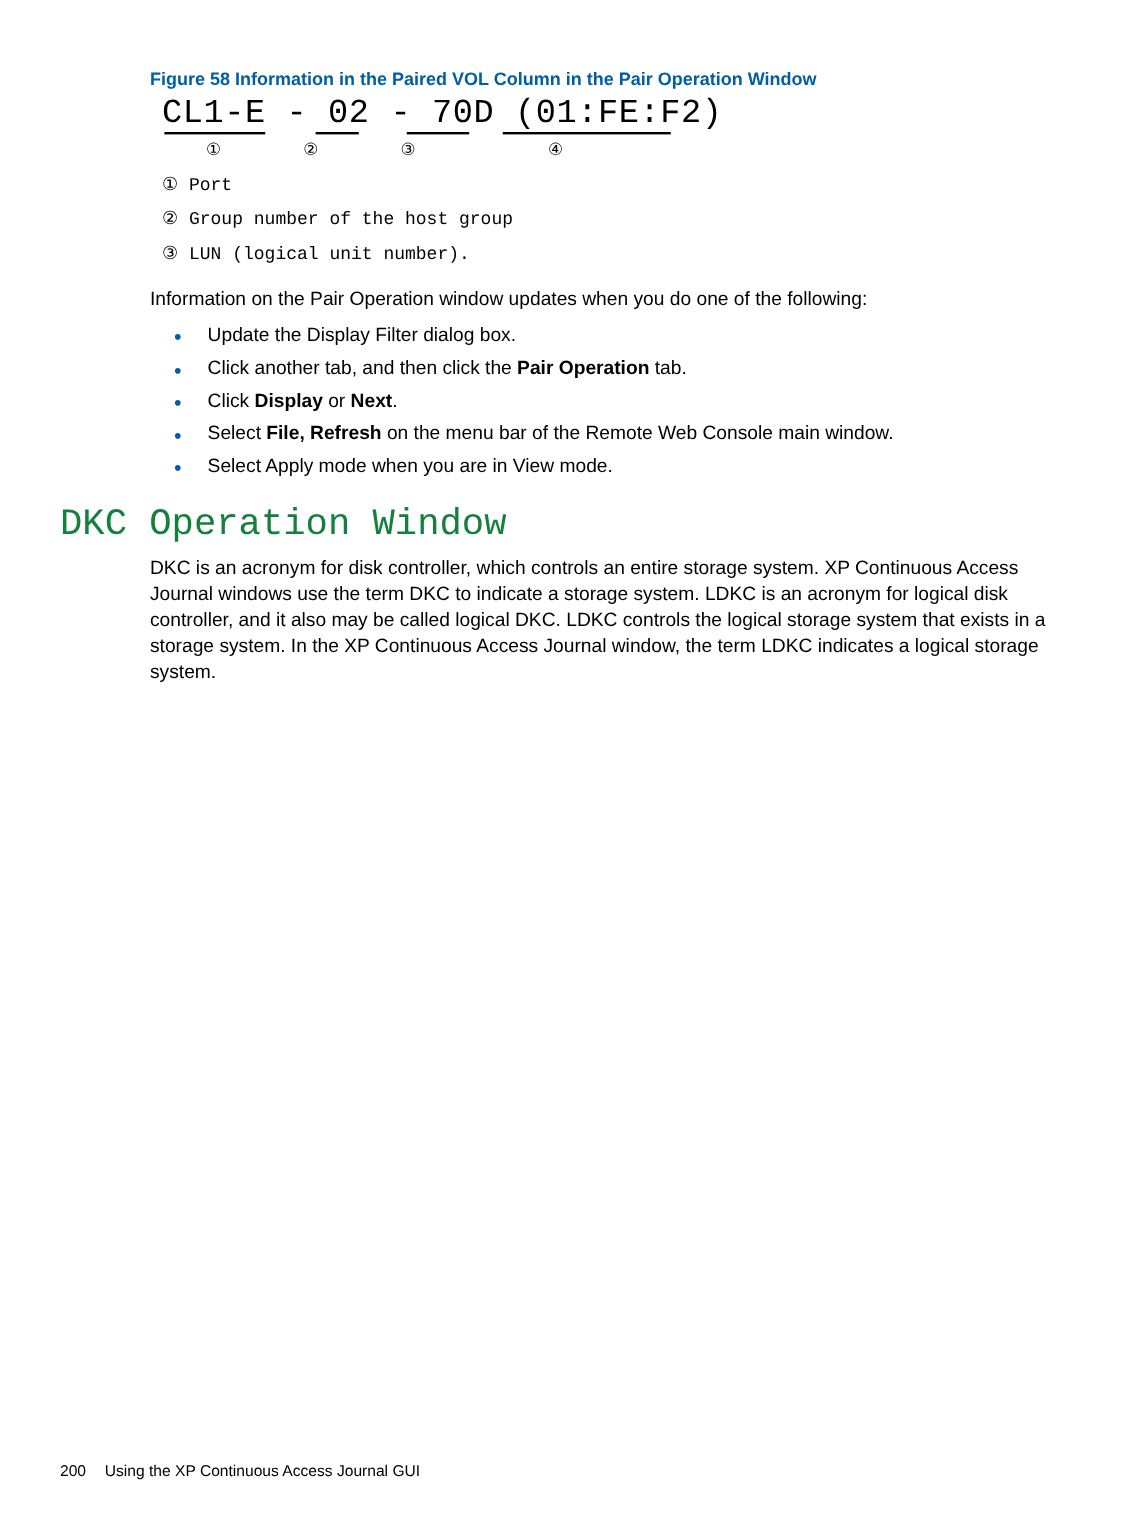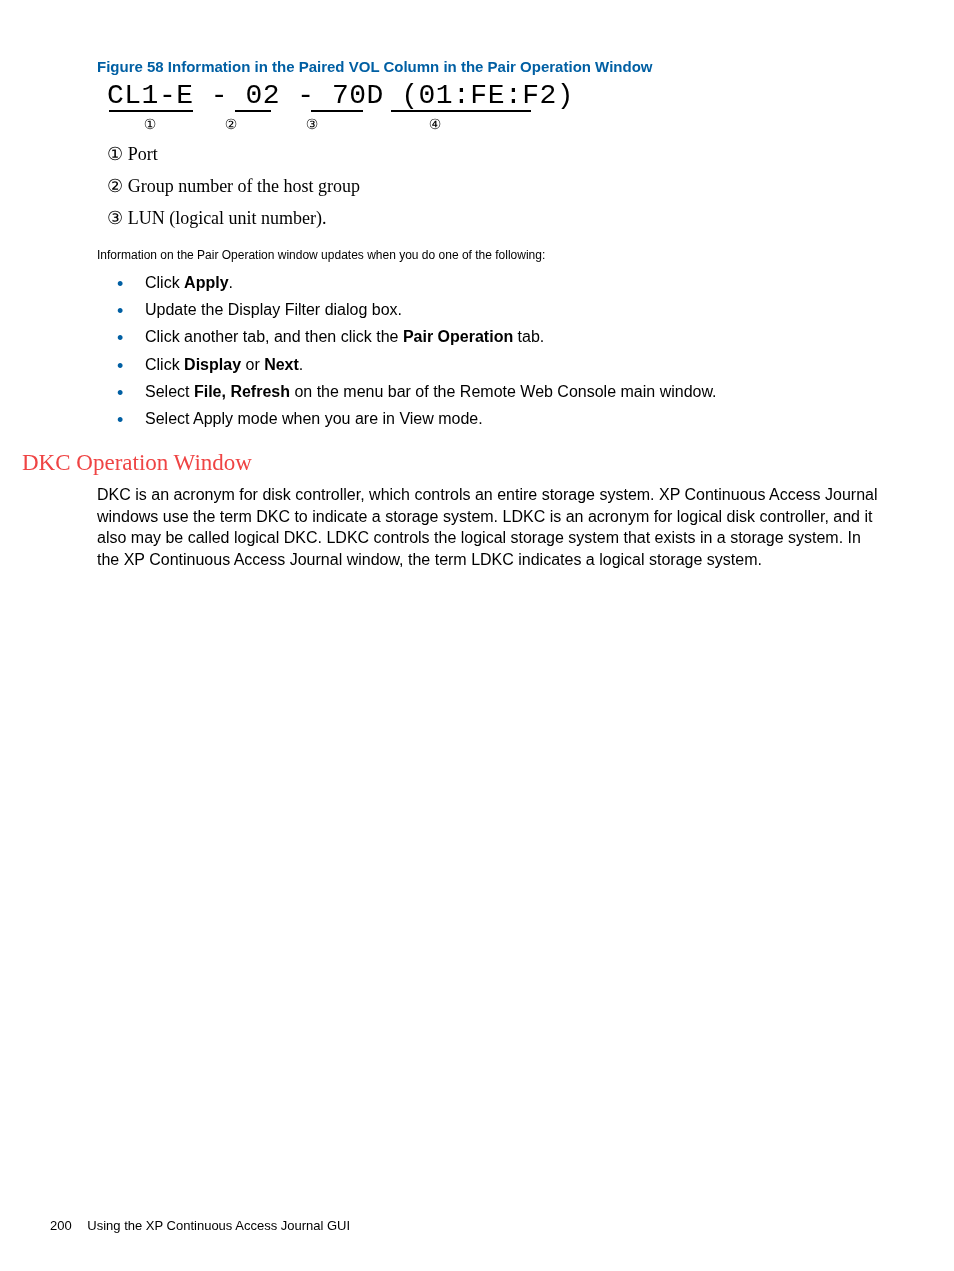"Figure 58 Information in the" .page { padding: 40px 50px 0 22px -> 40px 50px 0 50px }
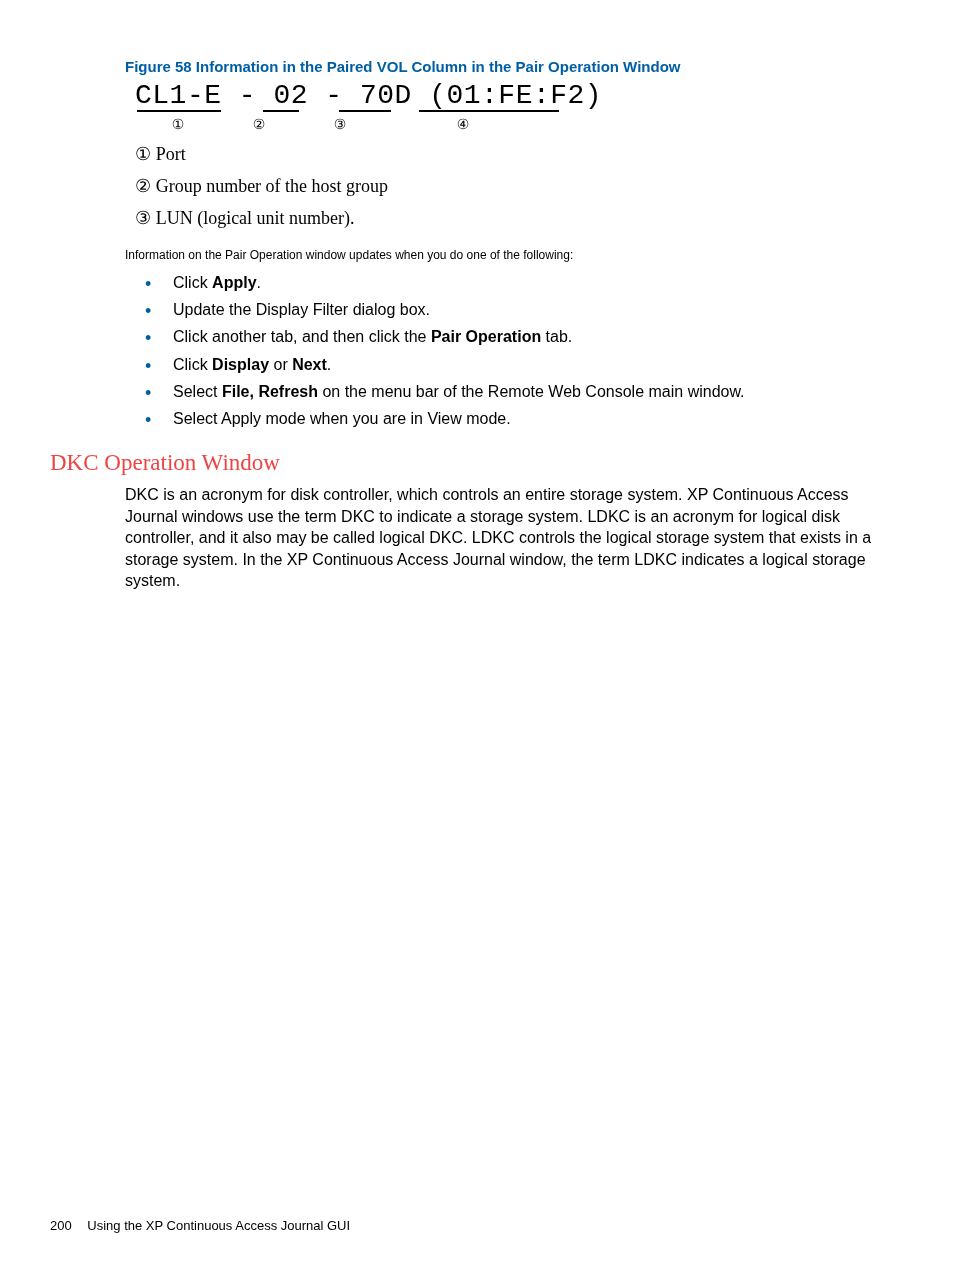"① Port" .legend { font-family: Liberation Serif, serif -> Liberation Mono, monospace; font-size: 18px -> 15px }
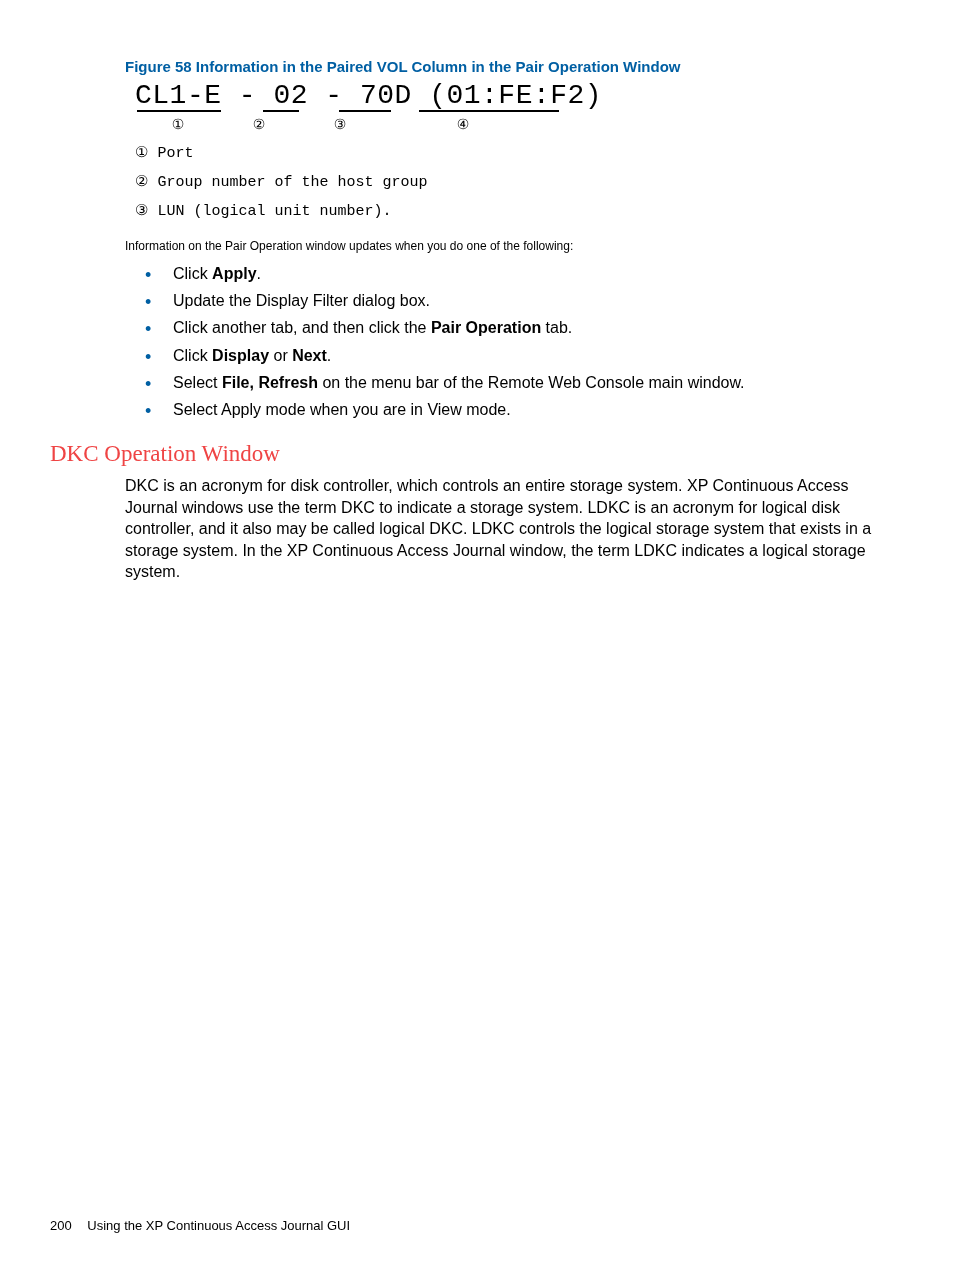"Information on the Pair Operation" .body-text { font-size: 12px -> 16px }
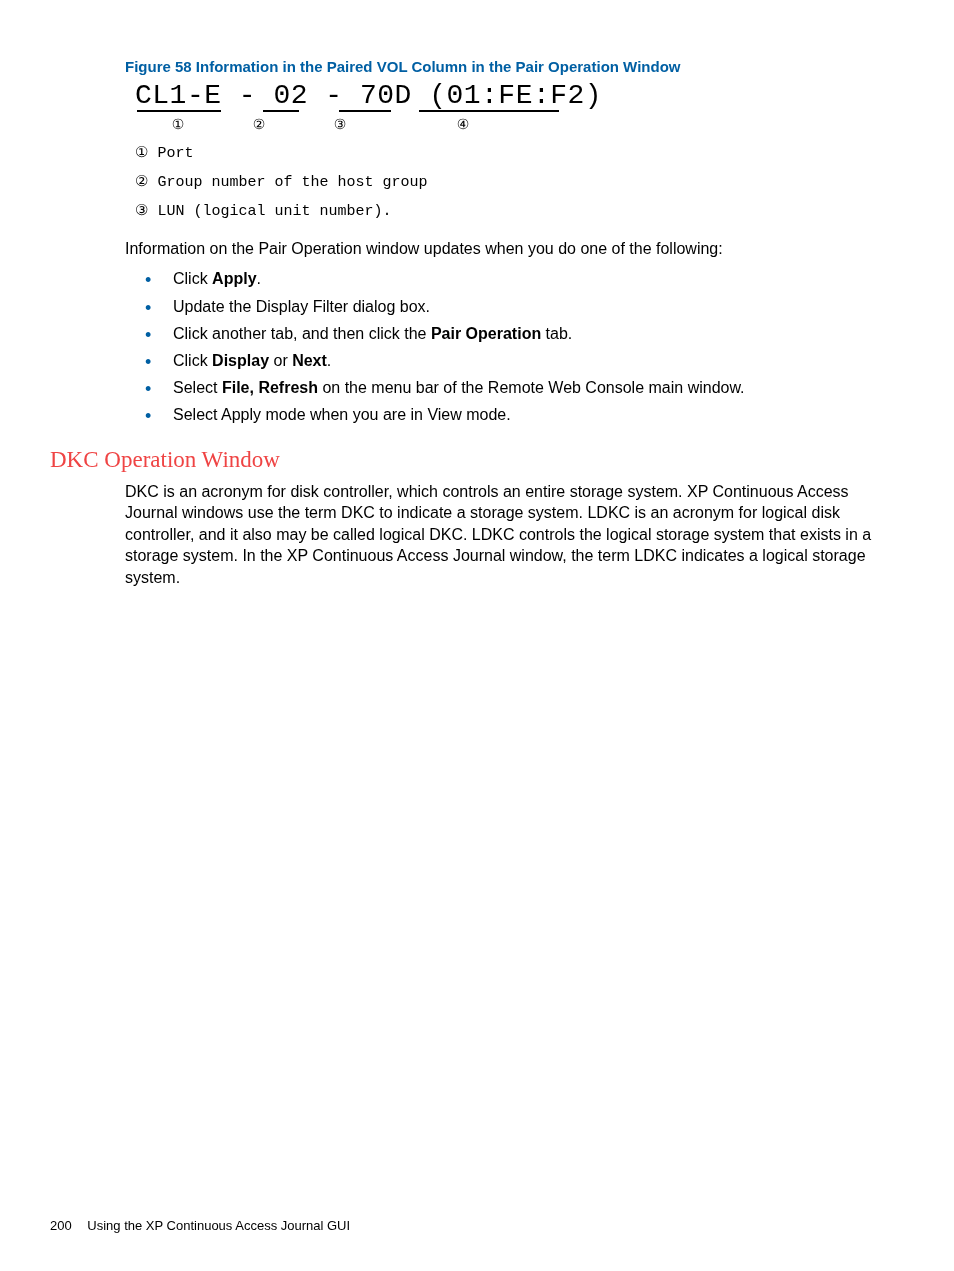"Click Apply." li { html: <li> <span>Click </span><span>Apply</span><span>.</span><span></span><span></span> </li> -> none }
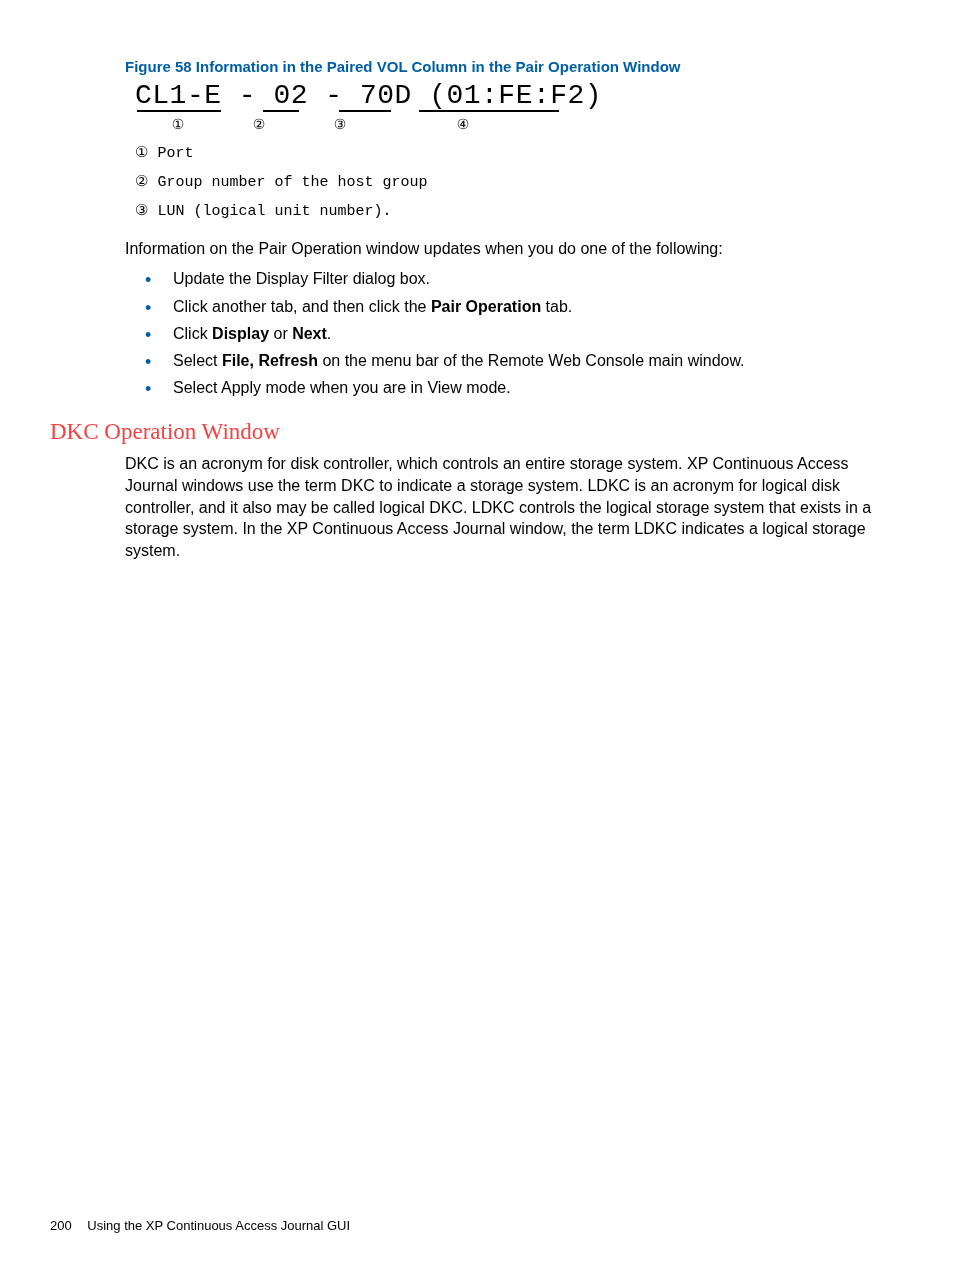"DKC Operation Window" h2.section-head { color: #ef4444 -> #15803d; font-family: Liberation Serif, serif -> Liberation Mono, monospace; font-size: 23px -> 31px }
